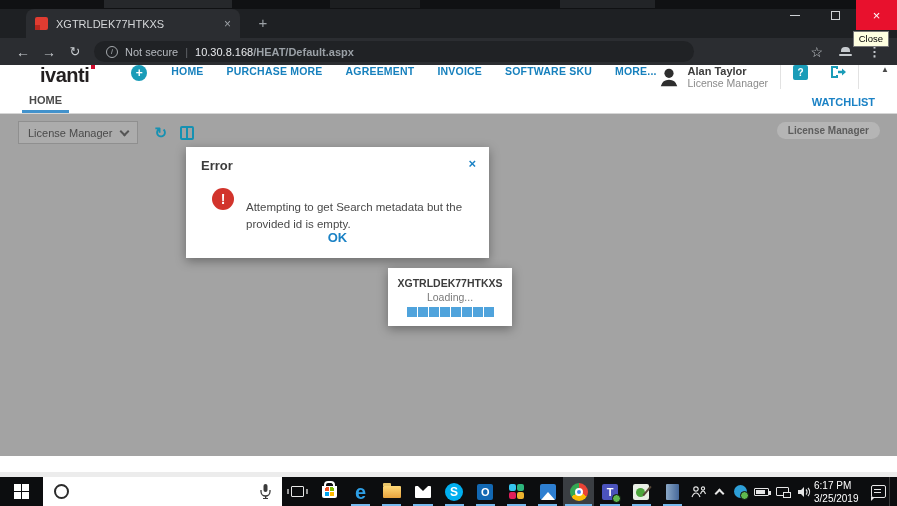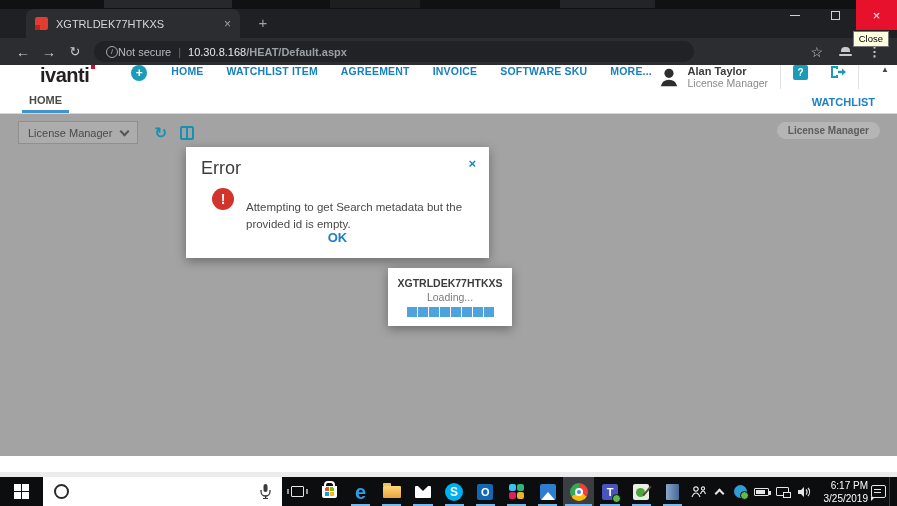"Not secure" .not-secure { margin-left: none -> 7px }
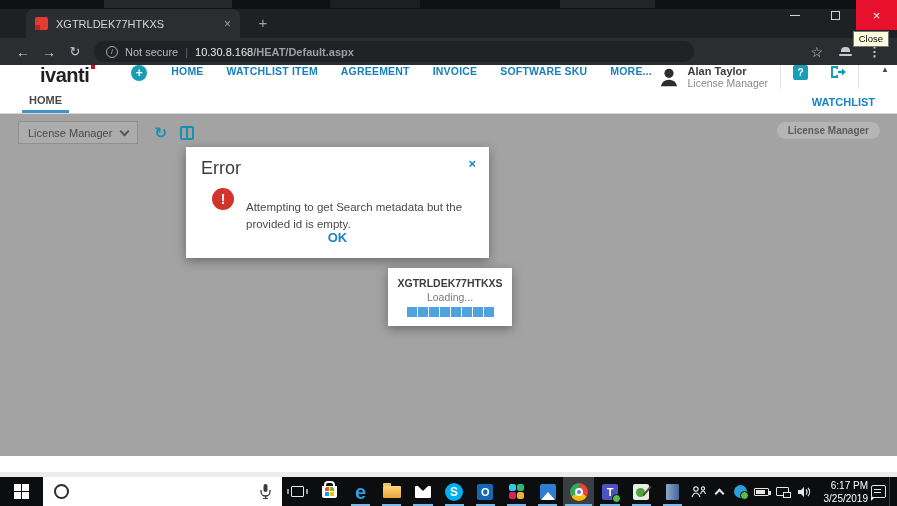"WATCHLIST ITEM" span.nav-item { text: WATCHLIST ITEM -> PURCHASE MORE }
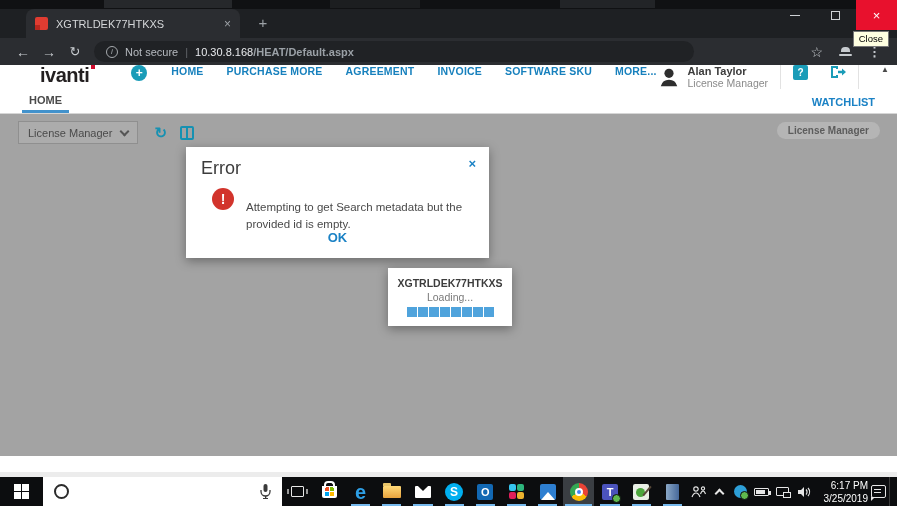"Error" .err-title { font-size: 18px -> 13px; font-weight: normal -> bold }
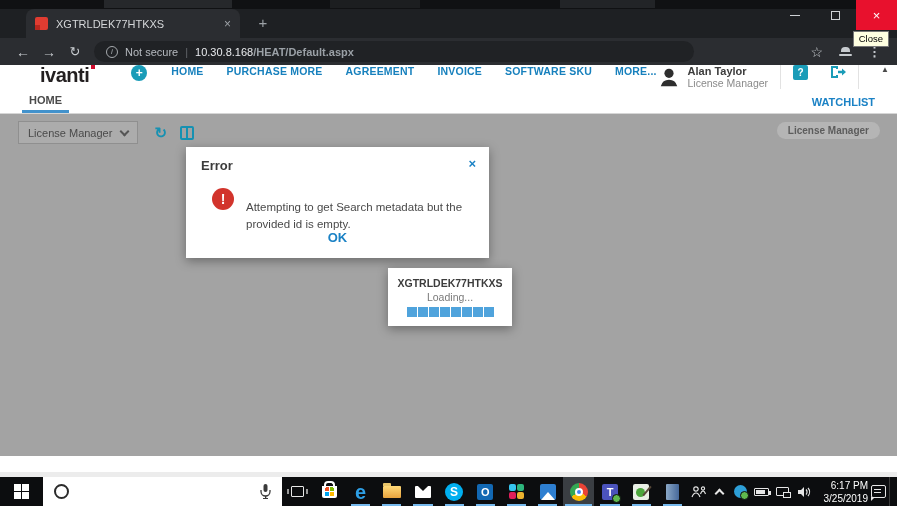"6:17 PM" .clock { text-align: right -> left }
